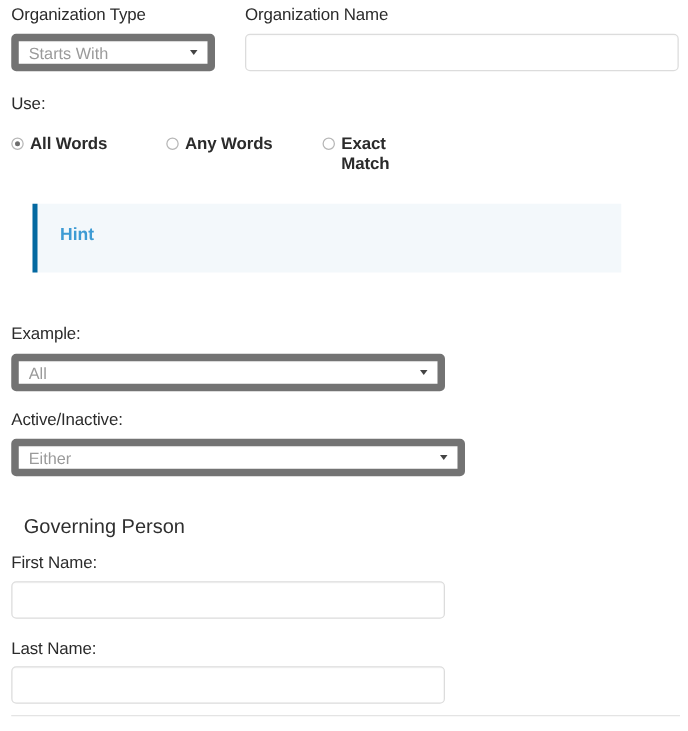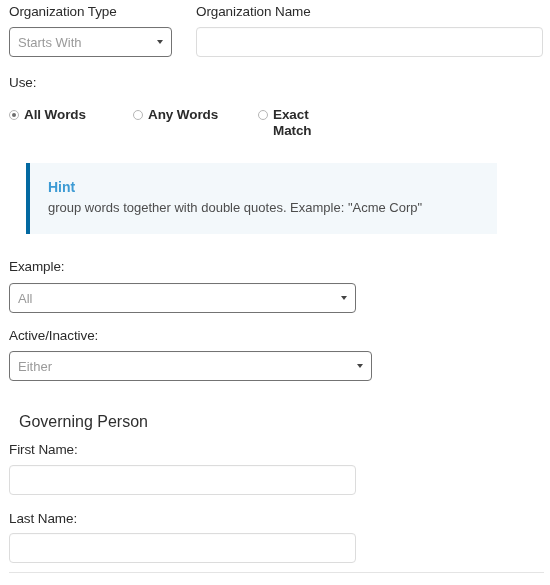"Starts With" .select-box { border: 1px solid #737373 -> 6px solid #737373 }
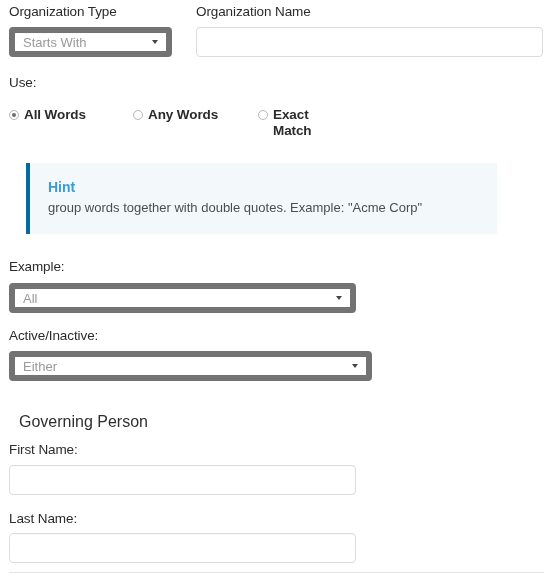"group words together with double" div { html: <div>group words together with double quotes. Example: "Acme Corp"</div> -> none }
